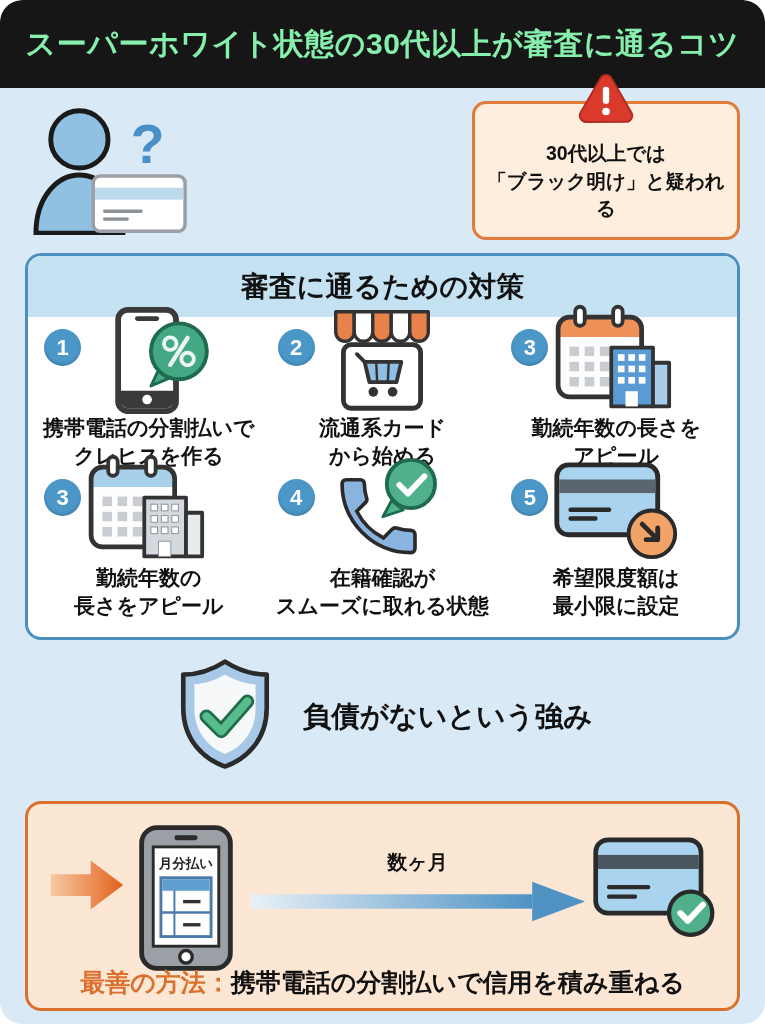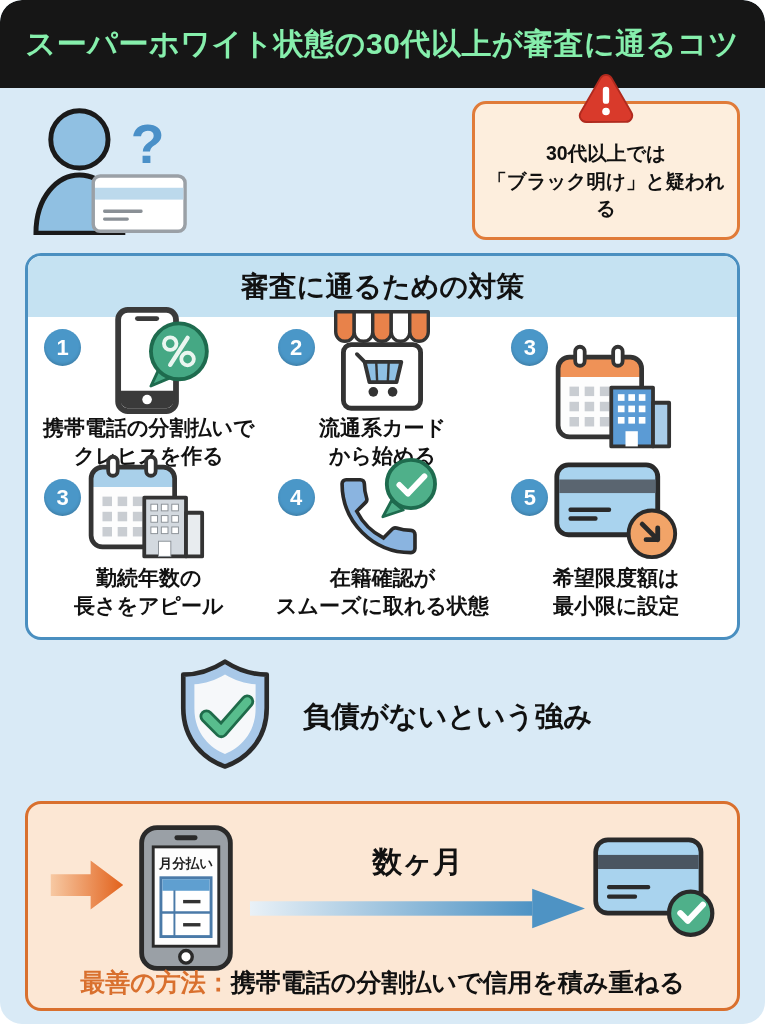"勤続年数の長さを" div.caption { html: none -> <div> <span>勤続年数の長さを</span> <span>アピール</span> </div> }
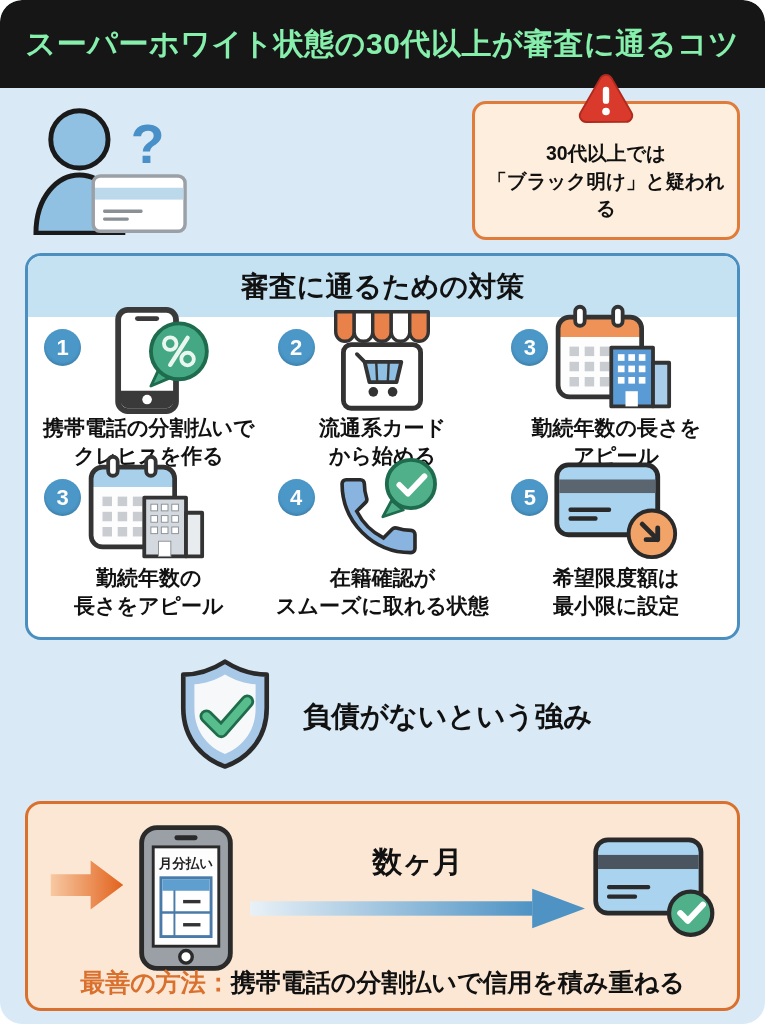"数ヶ月" .arrow-label { font-size: 30px -> 20px }
